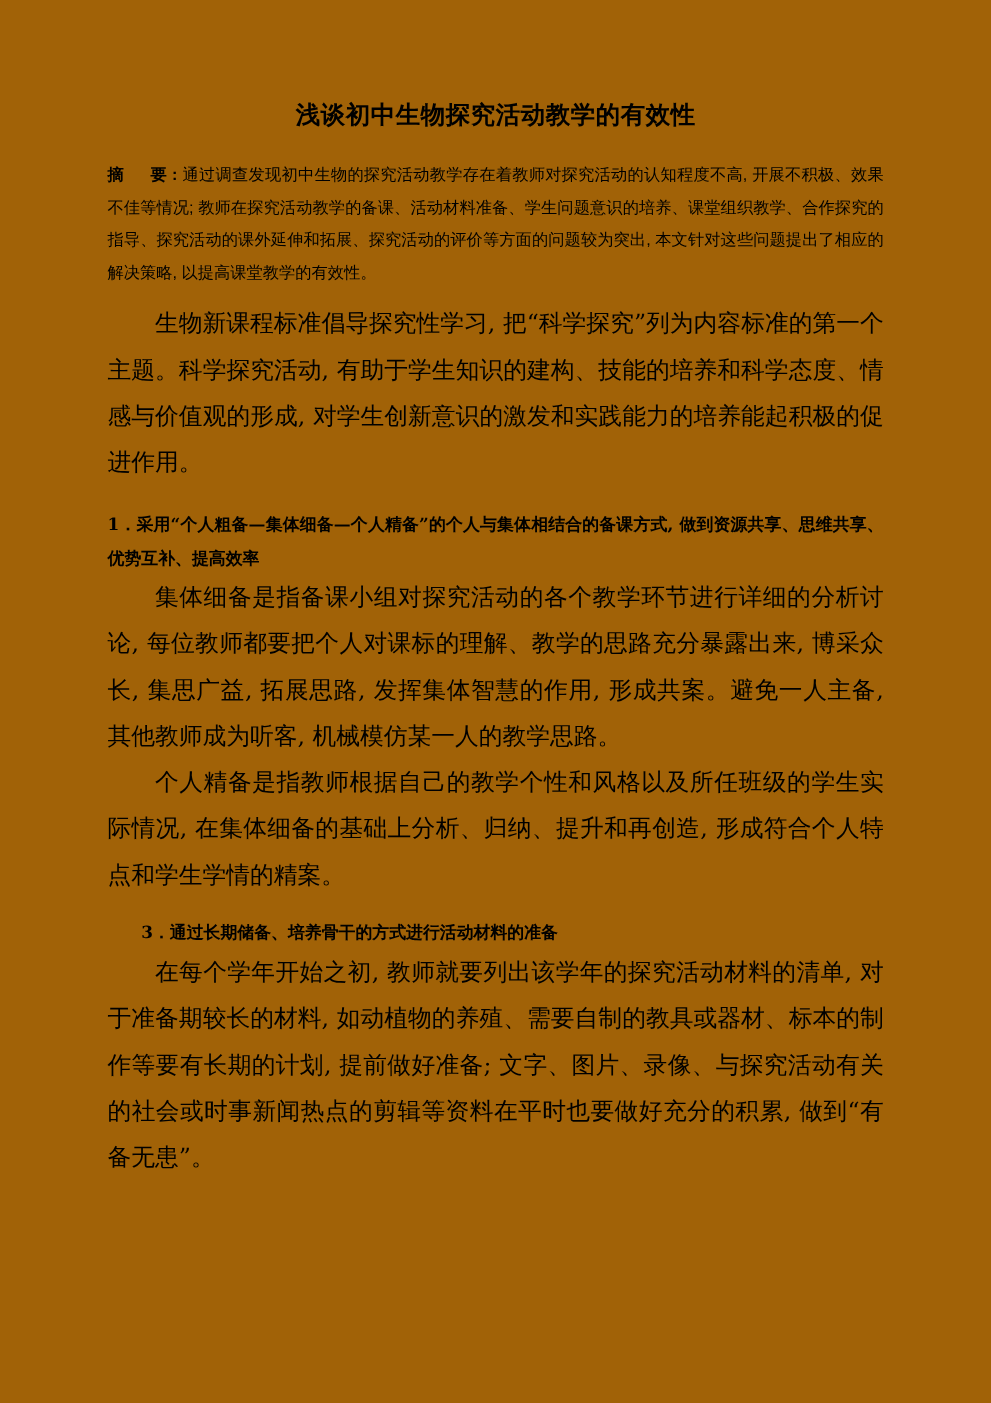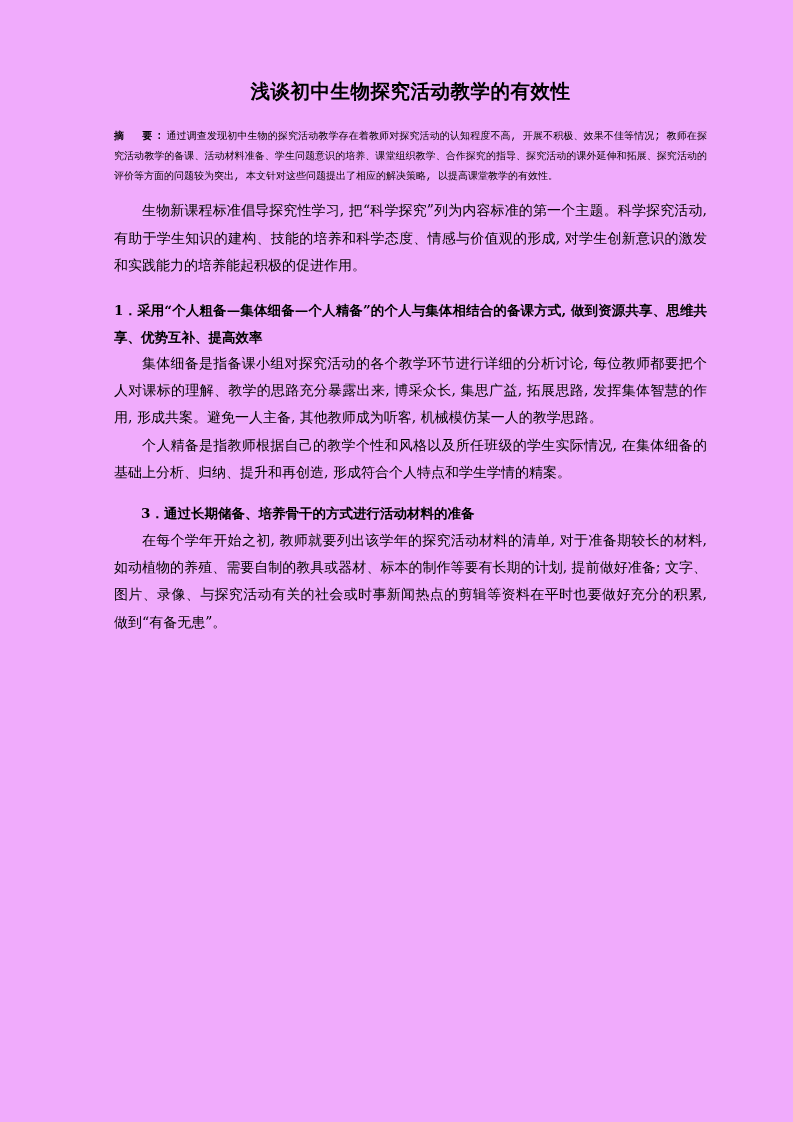"浅谈初中生物探究活动教学的有效性" .page { background: #f0abfc -> #a16207; padding: 78px 86px 0 114px -> 78px 86px 0 86px }
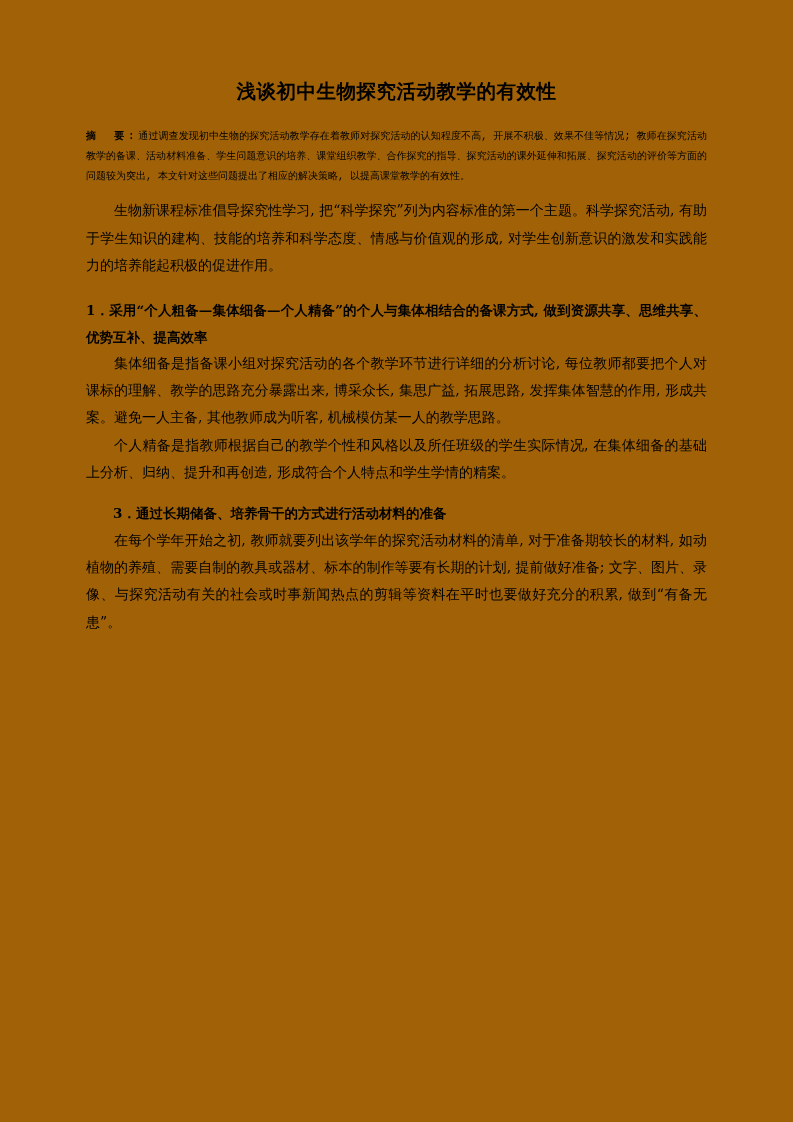"摘 要:通过调查发现初中生物的探究活动教学存在着教师对探究活动的认知程度不高," .abstract-block { font-family: Liberation Mono, monospace -> Liberation Sans, sans-serif; font-size: 10px -> 13px }
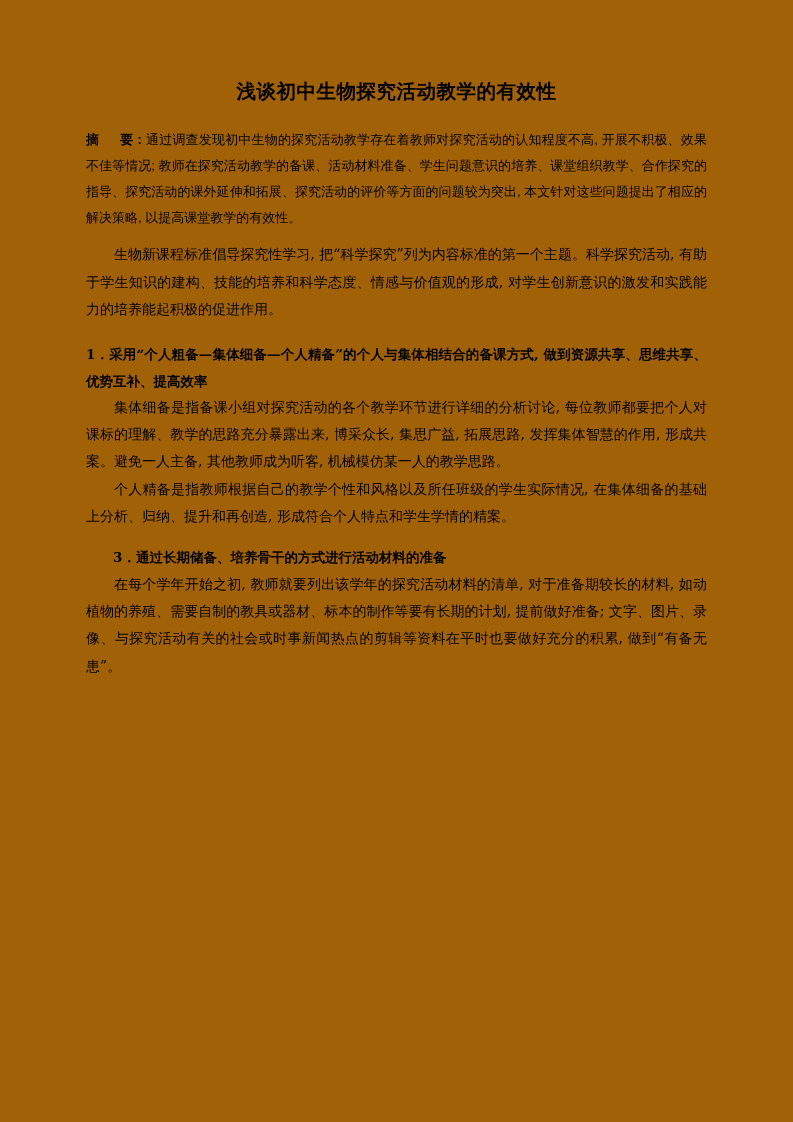"生物新课程标准倡导探究性学习," p.body-para { font-size: 14px -> 19px }
